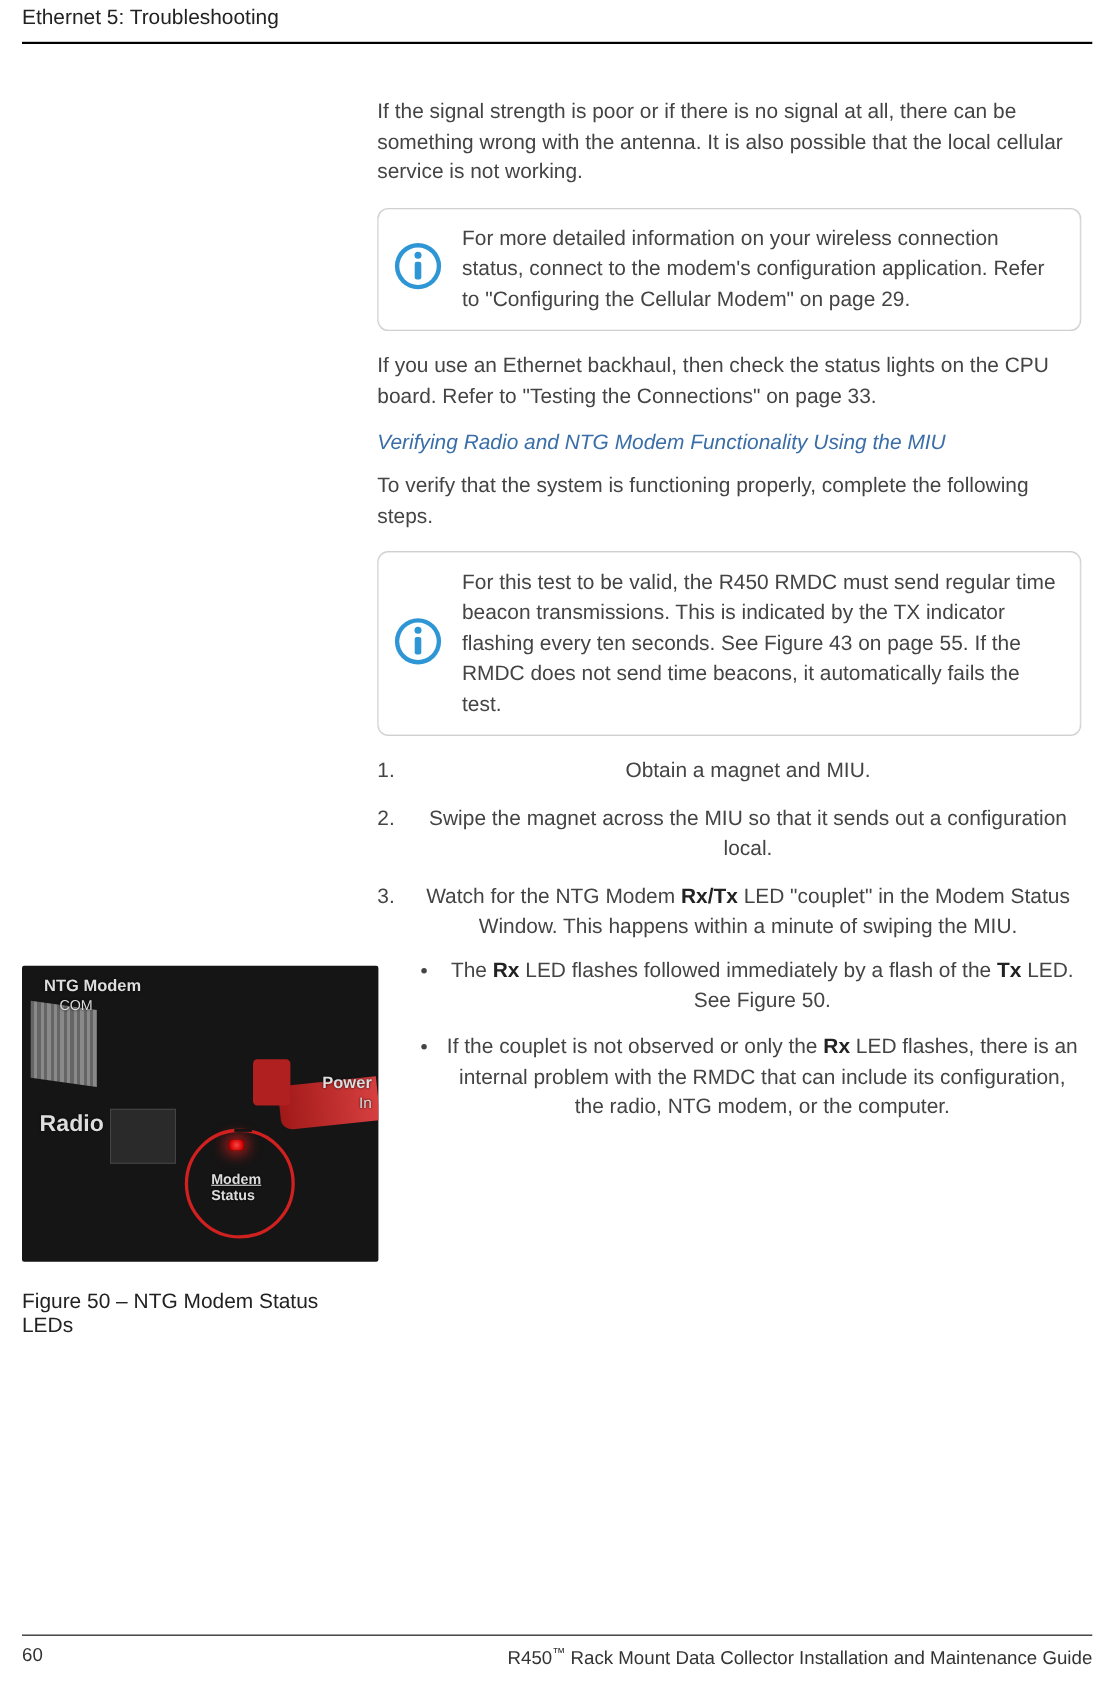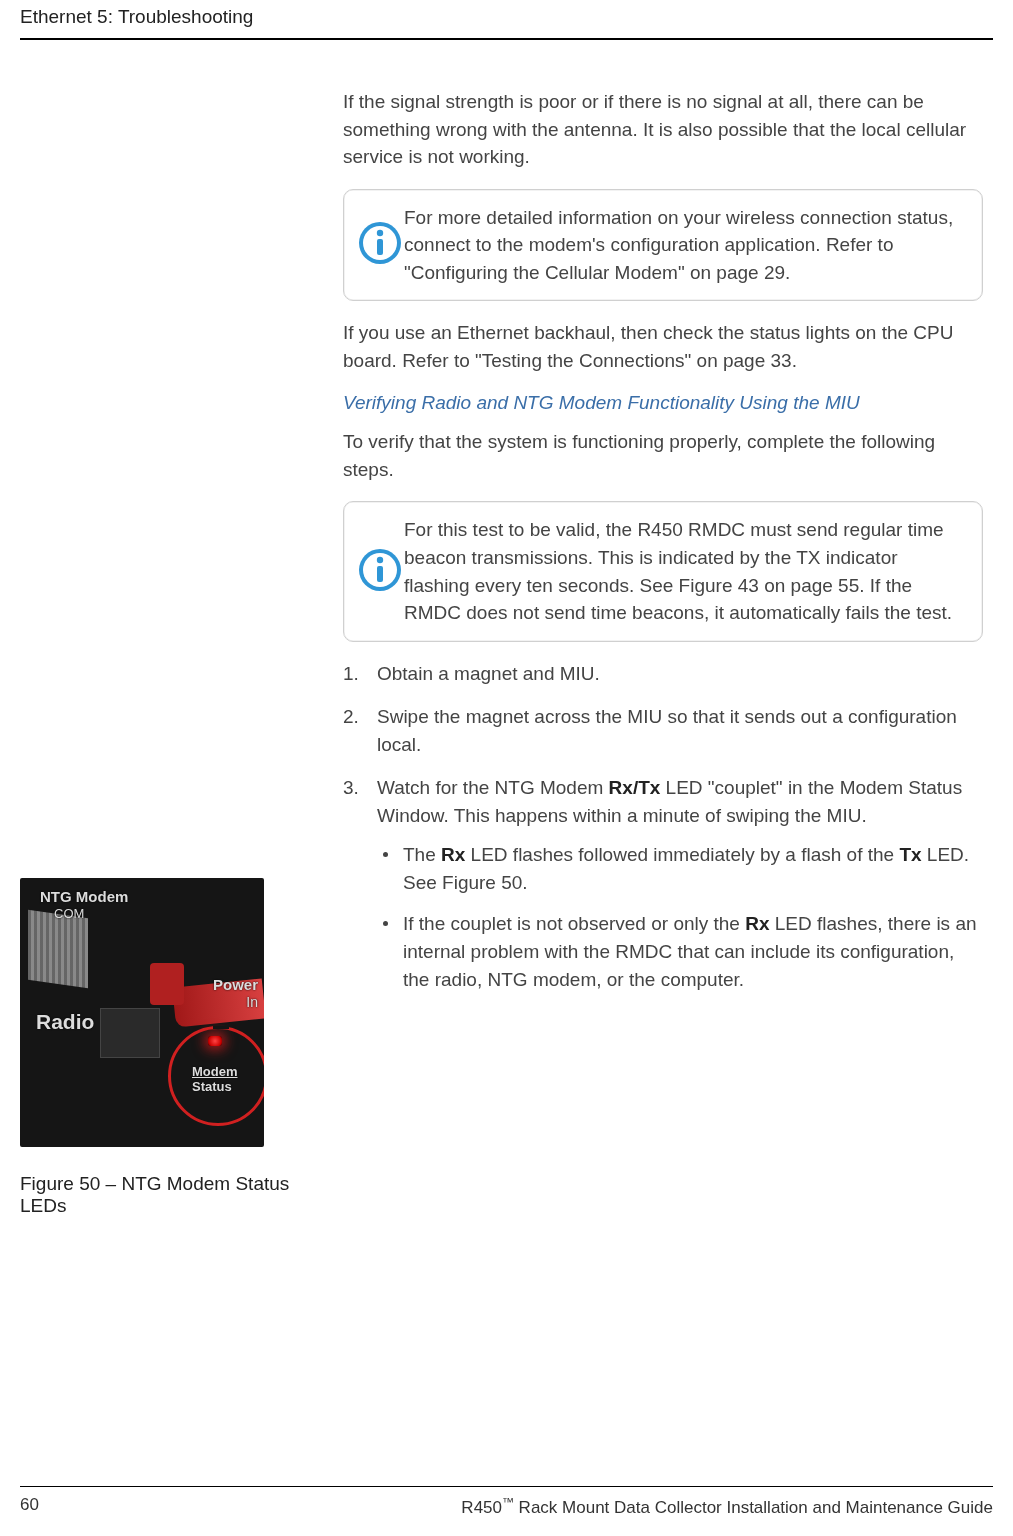"For more detailed information on" .note-box { gap: none -> 16px }
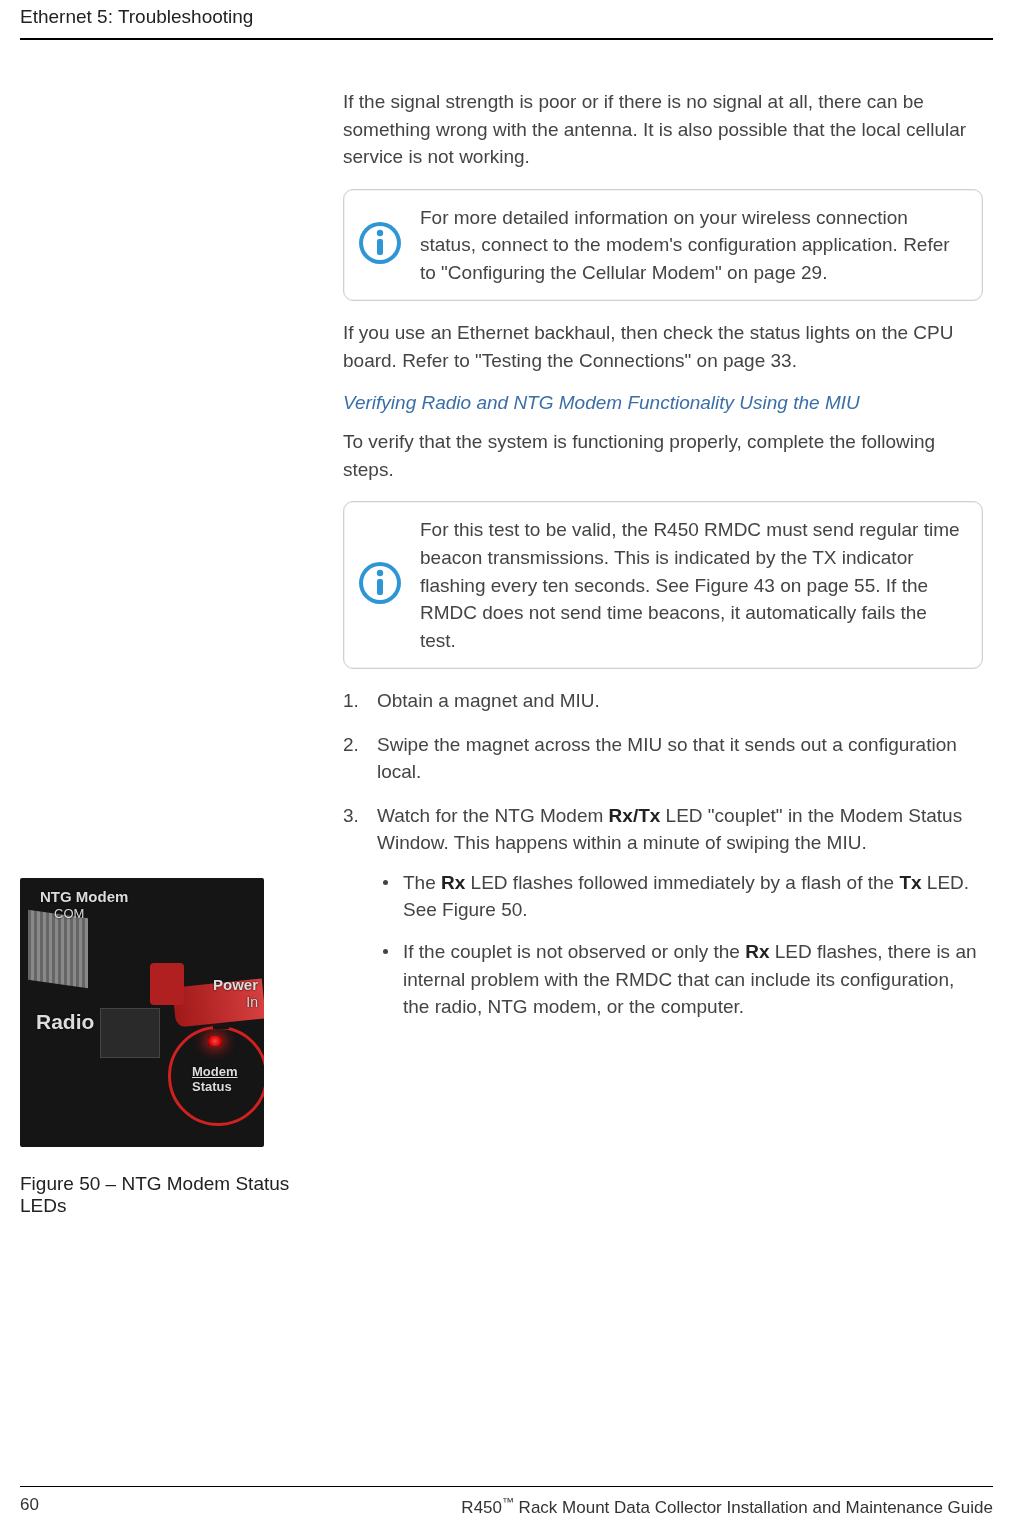"Obtain a magnet and MIU." ol.steps { text-align: none -> center }
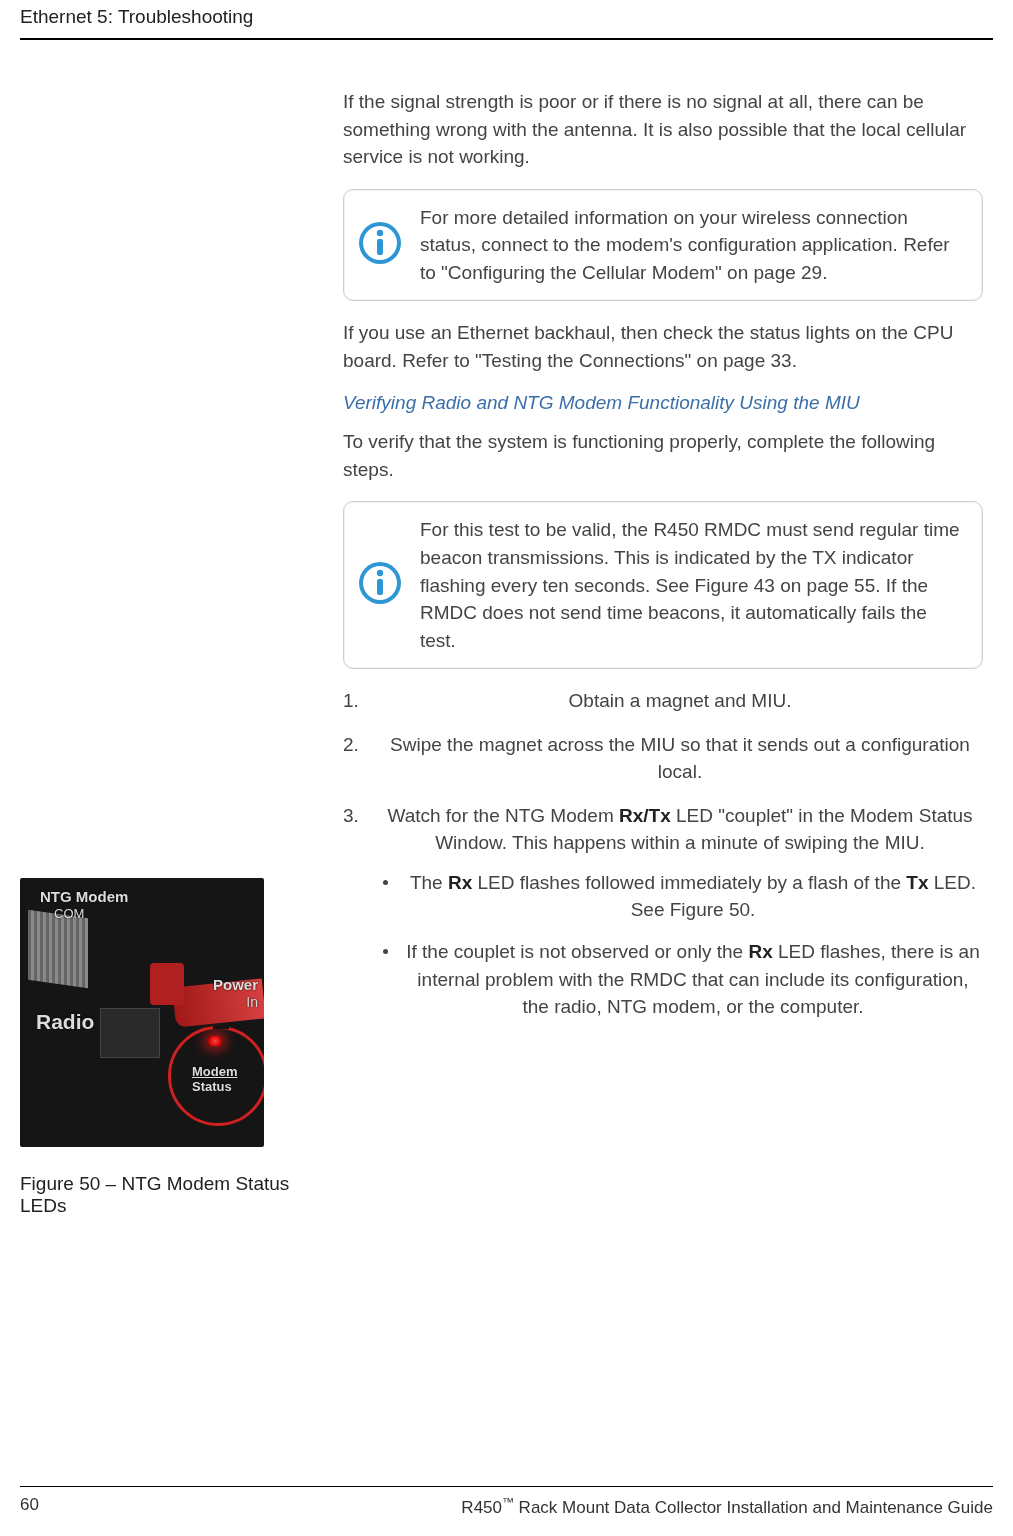"NTG Modem" .figure-img { width: 244px -> 324px }
